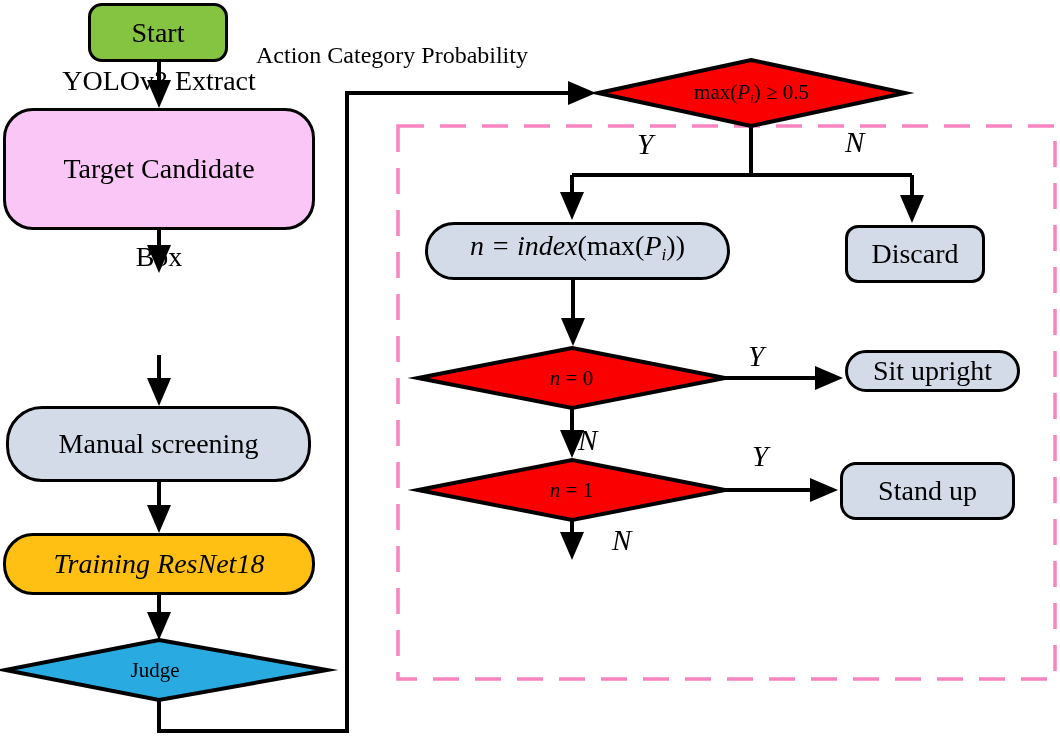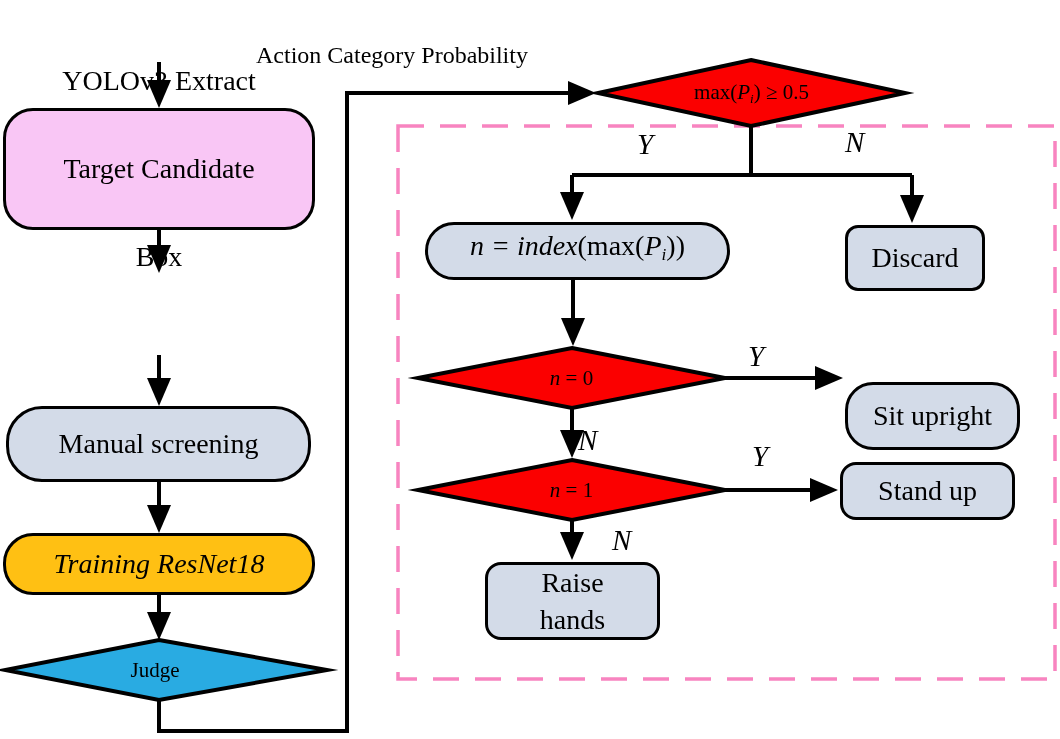"Start" div.node { html: none -> <div> <span>Start</span> </div> }
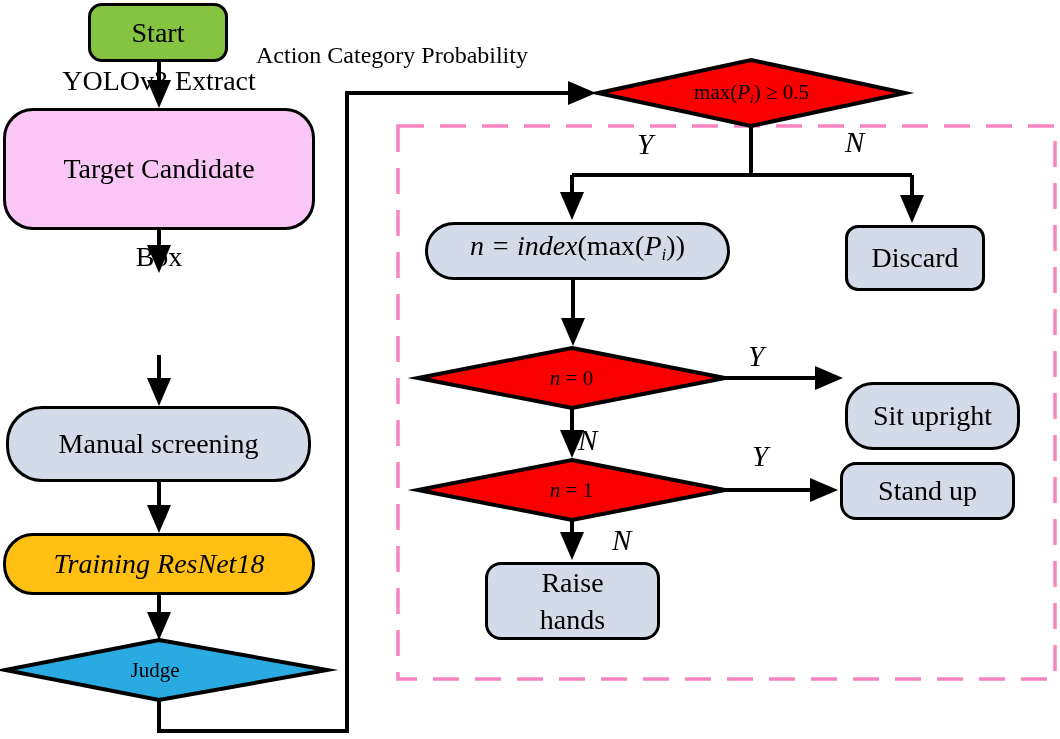"Discard" #n-discard { height: 66px -> 58px }
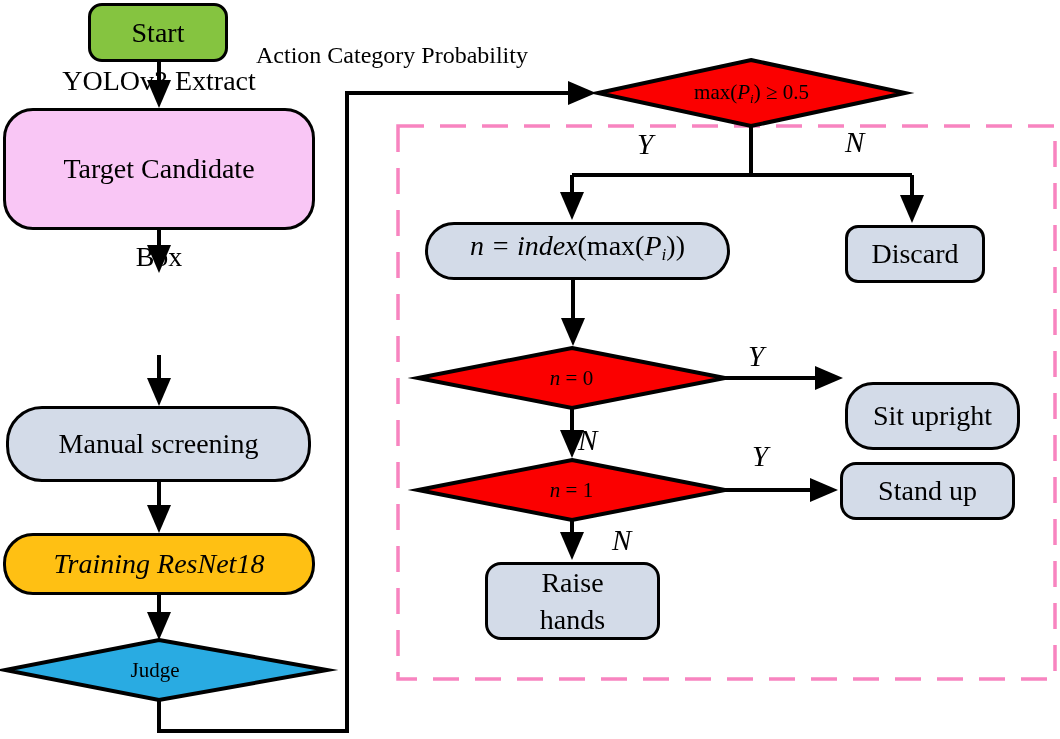"Sit upright" #n-sit { height: 68px -> 42px; margin-top: 32px -> none }
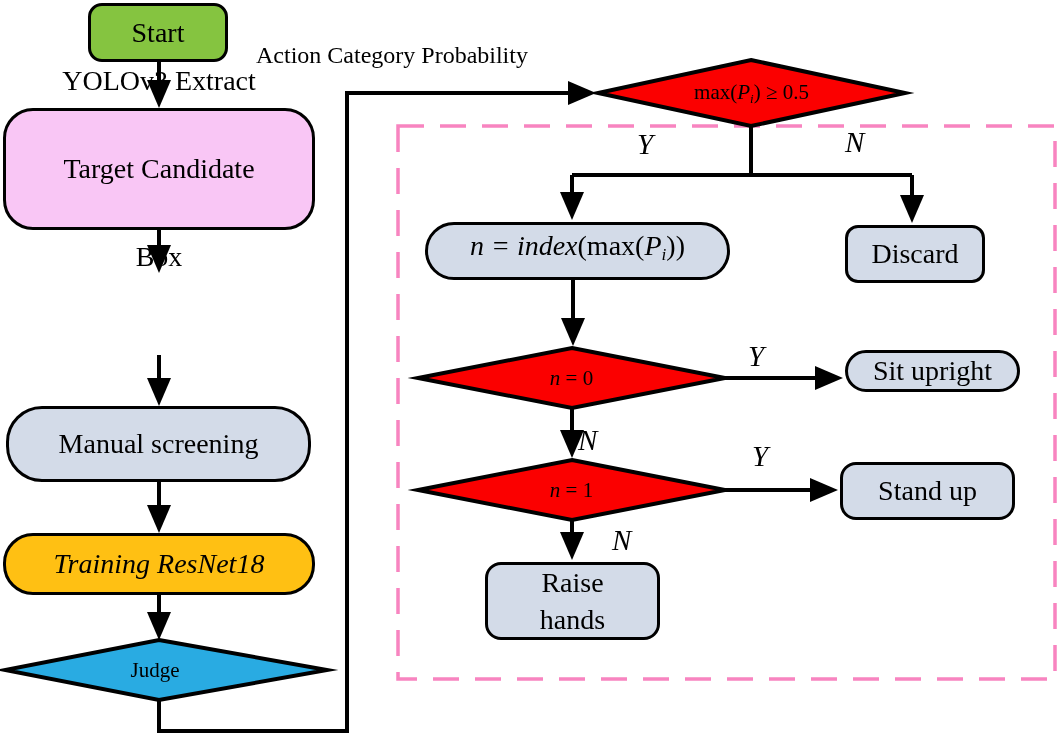"Raise" div.node { html: <div> <span>Raise</span> <span>hands</span> </div> -> none }
